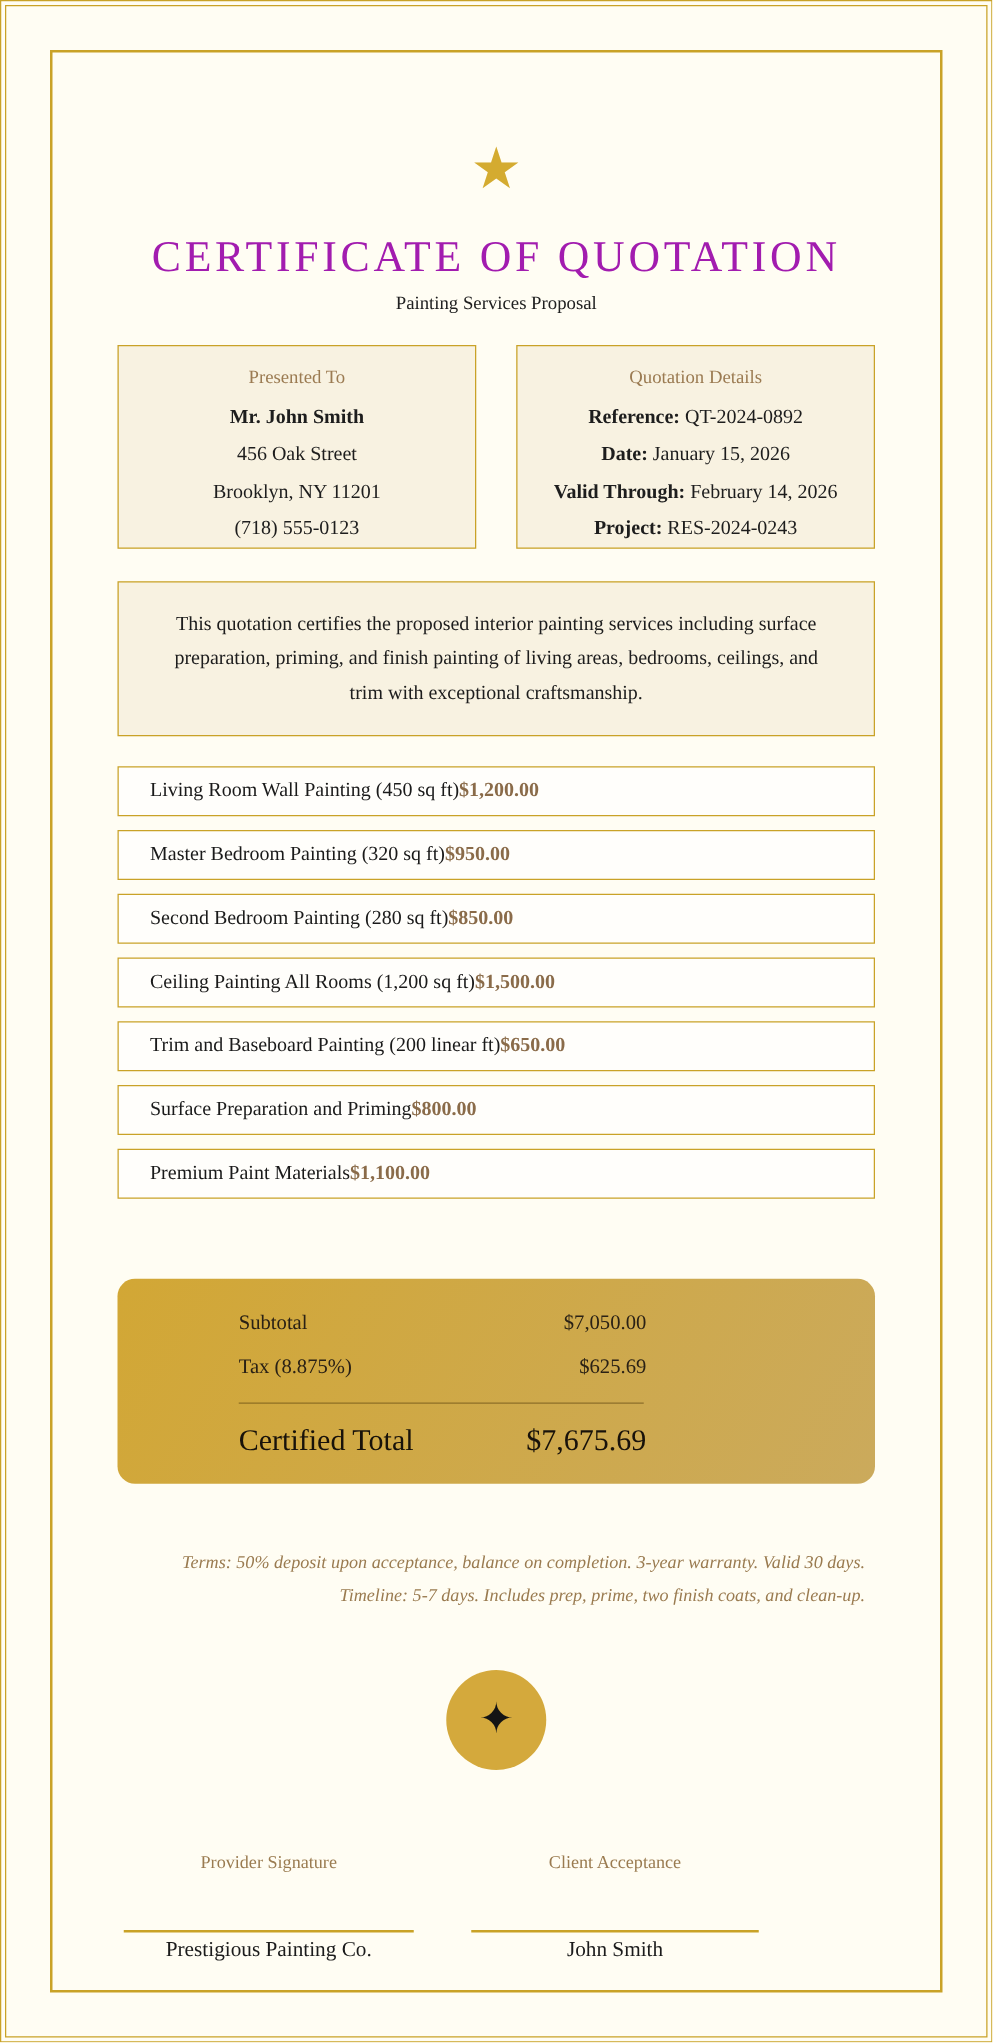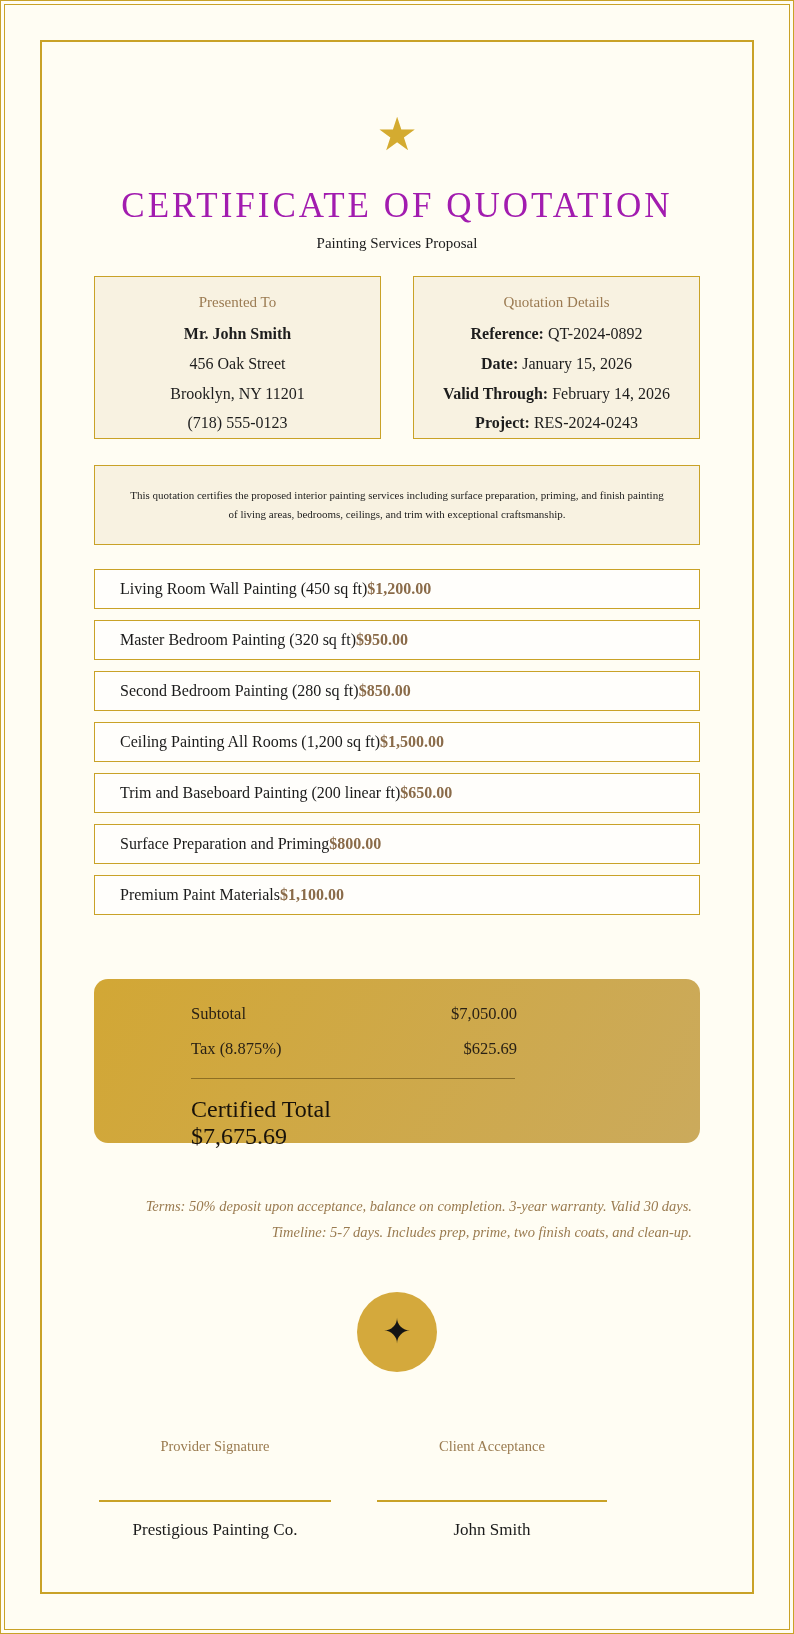"This quotation certifies the proposed" .cert-box { font-size: 11px -> 16px }
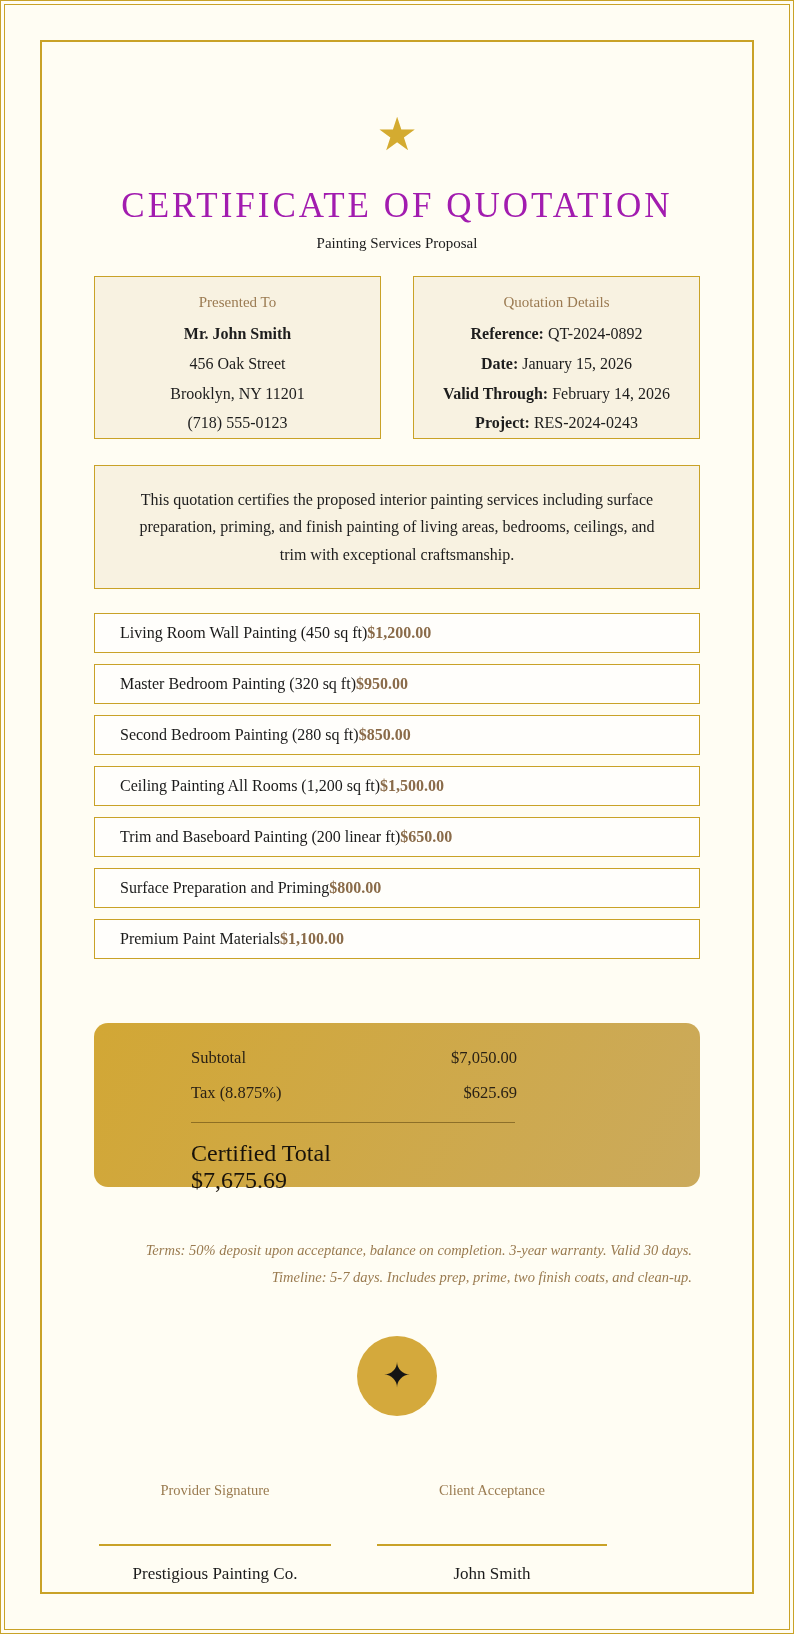"Certified Total" .totals-total { flex-direction: column -> none }
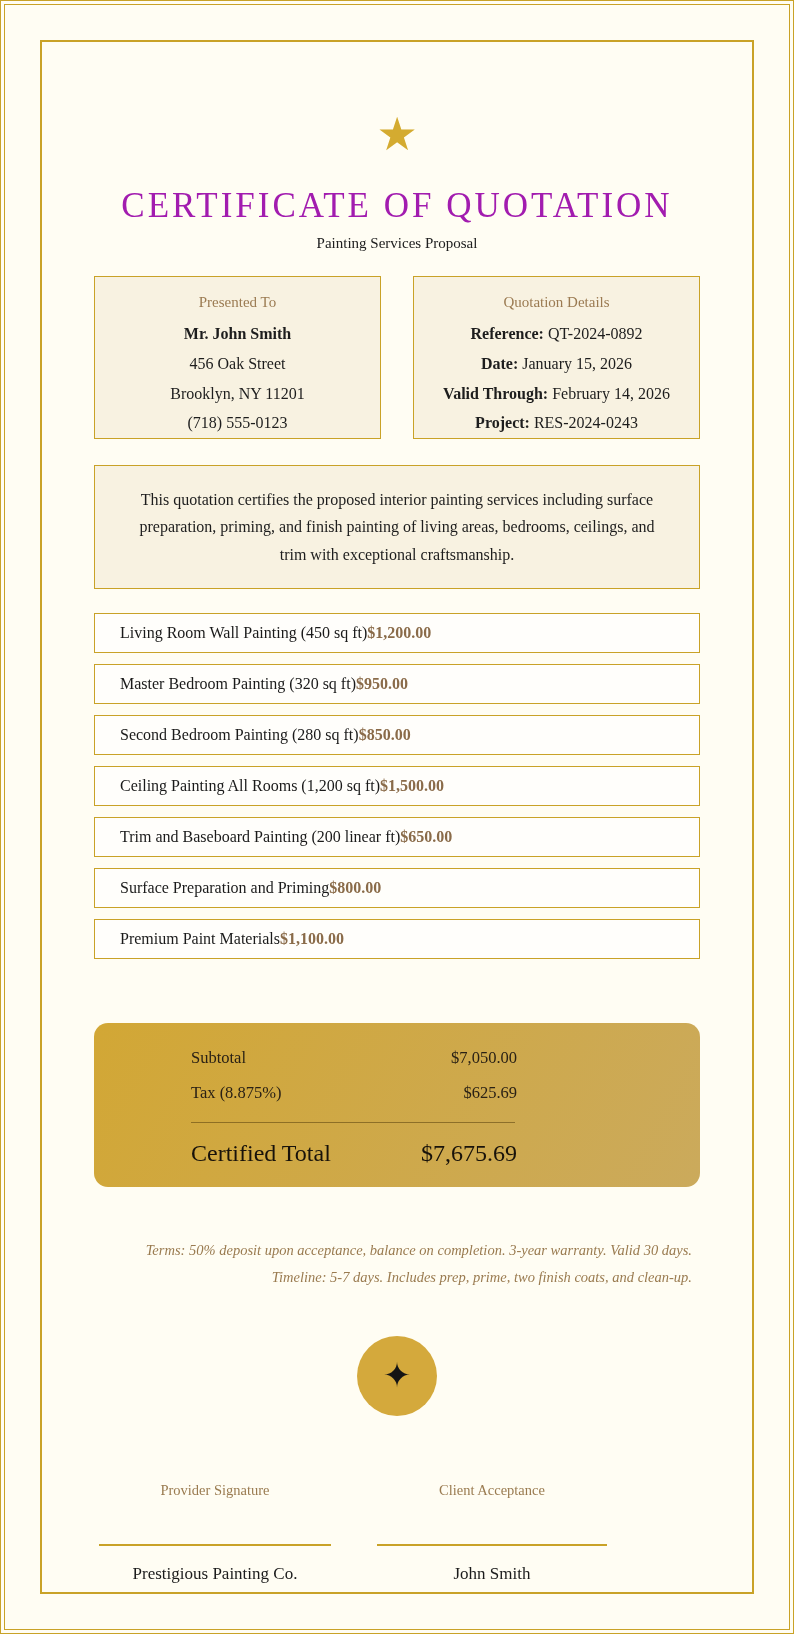"Prestigious Painting Co." .sig-name { margin-top: 18px -> 4px }
